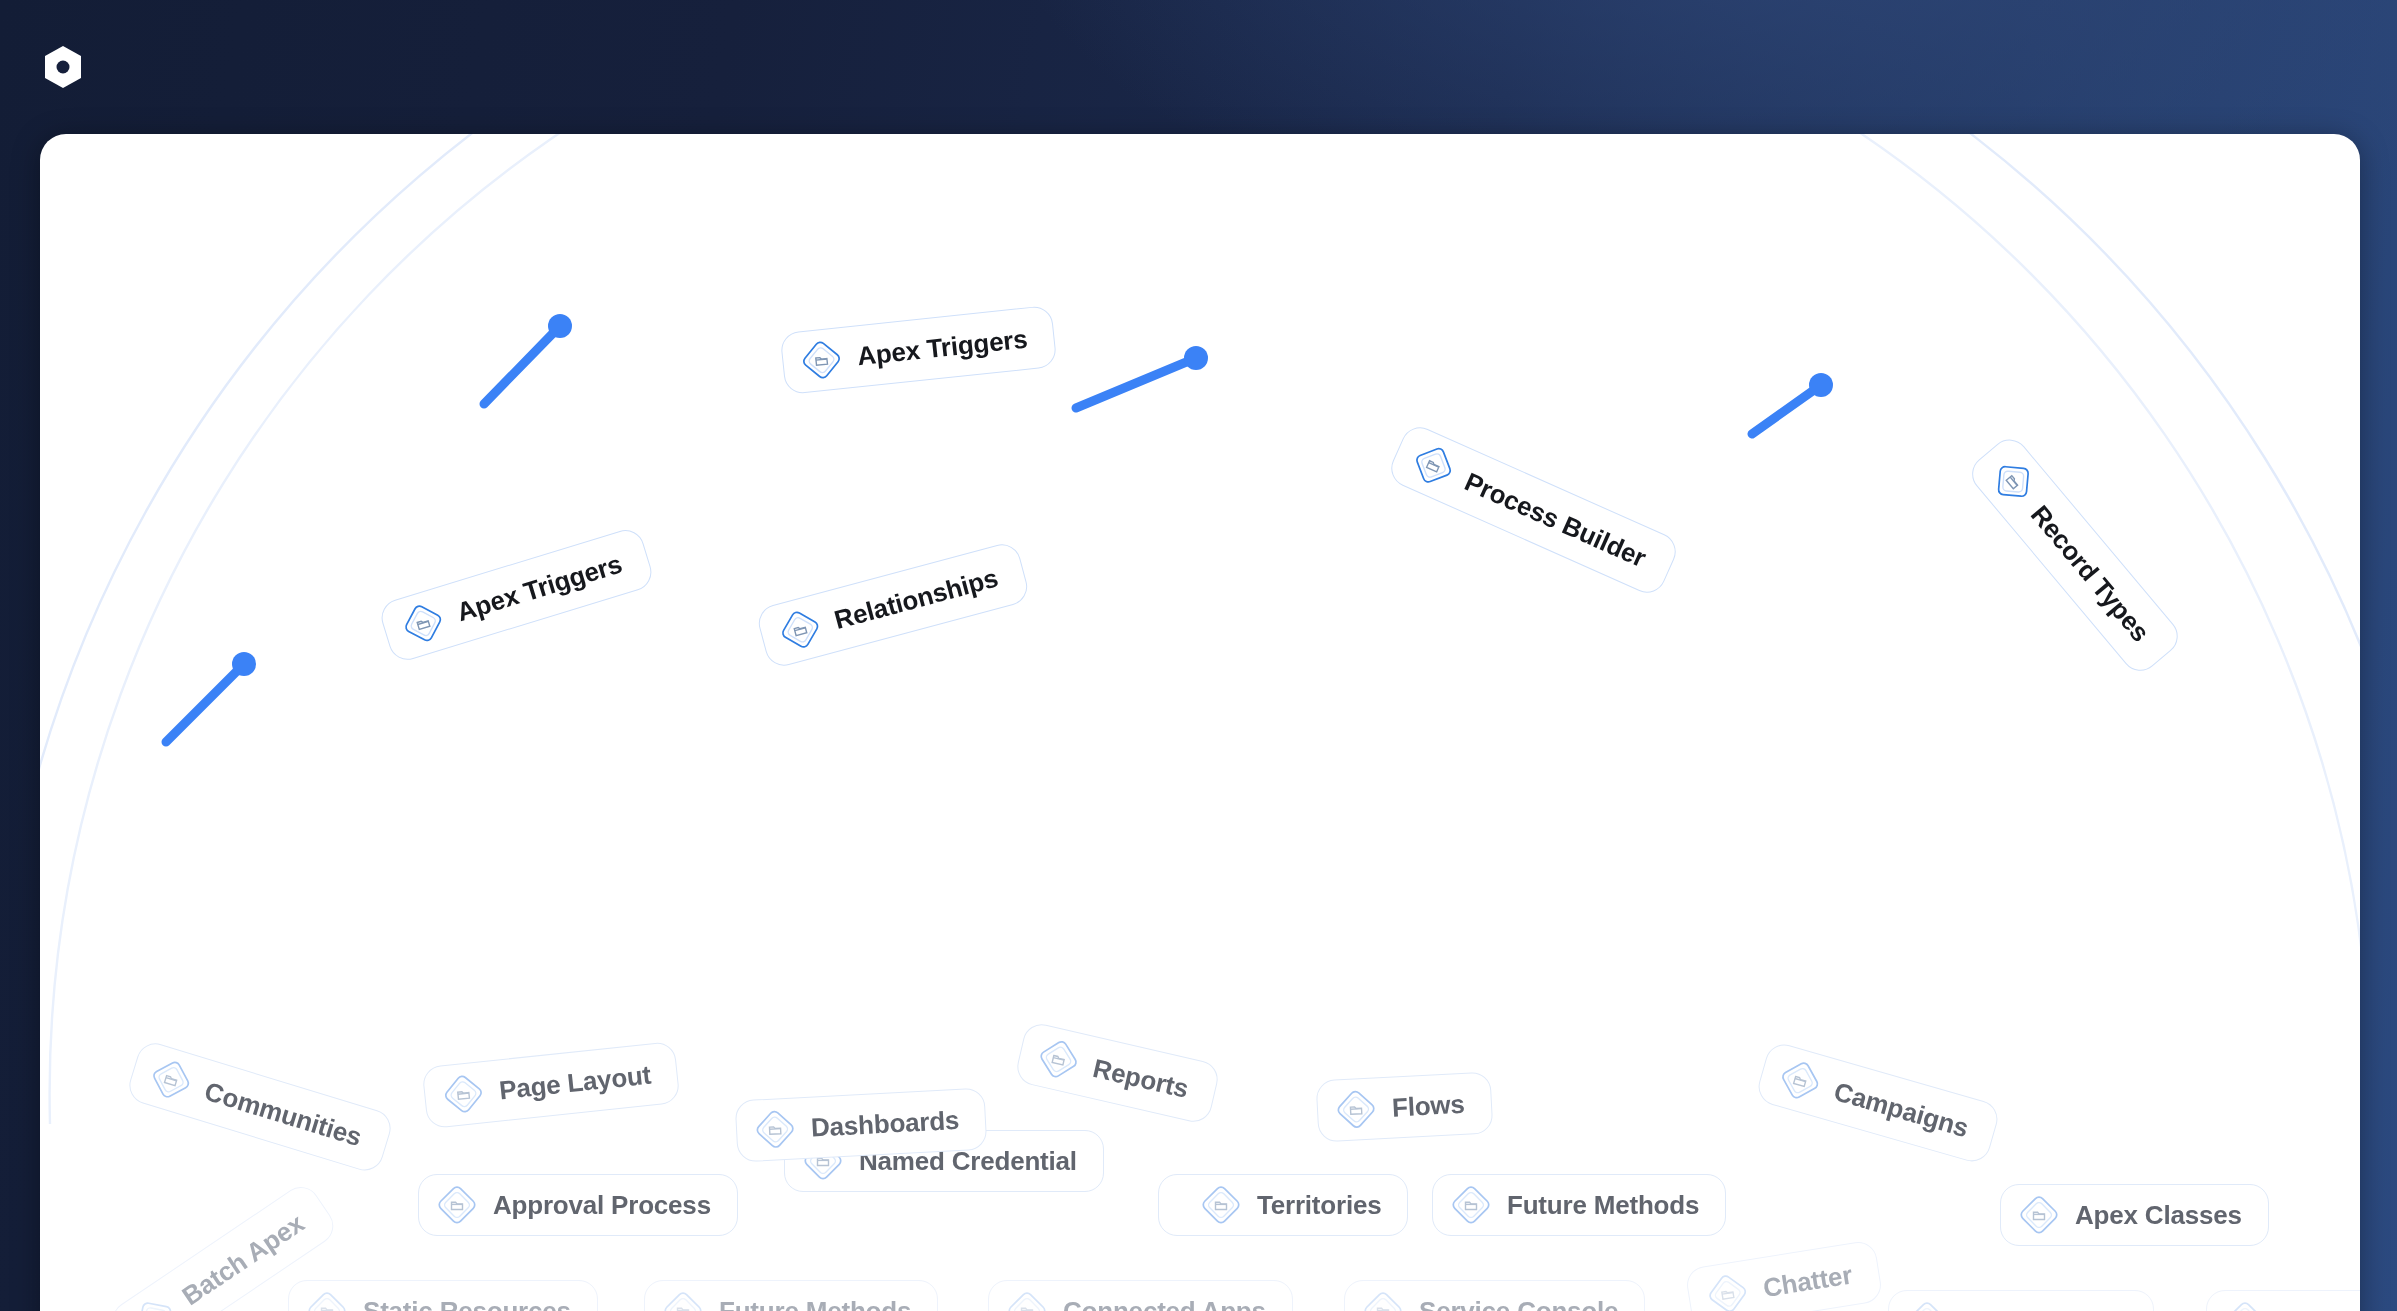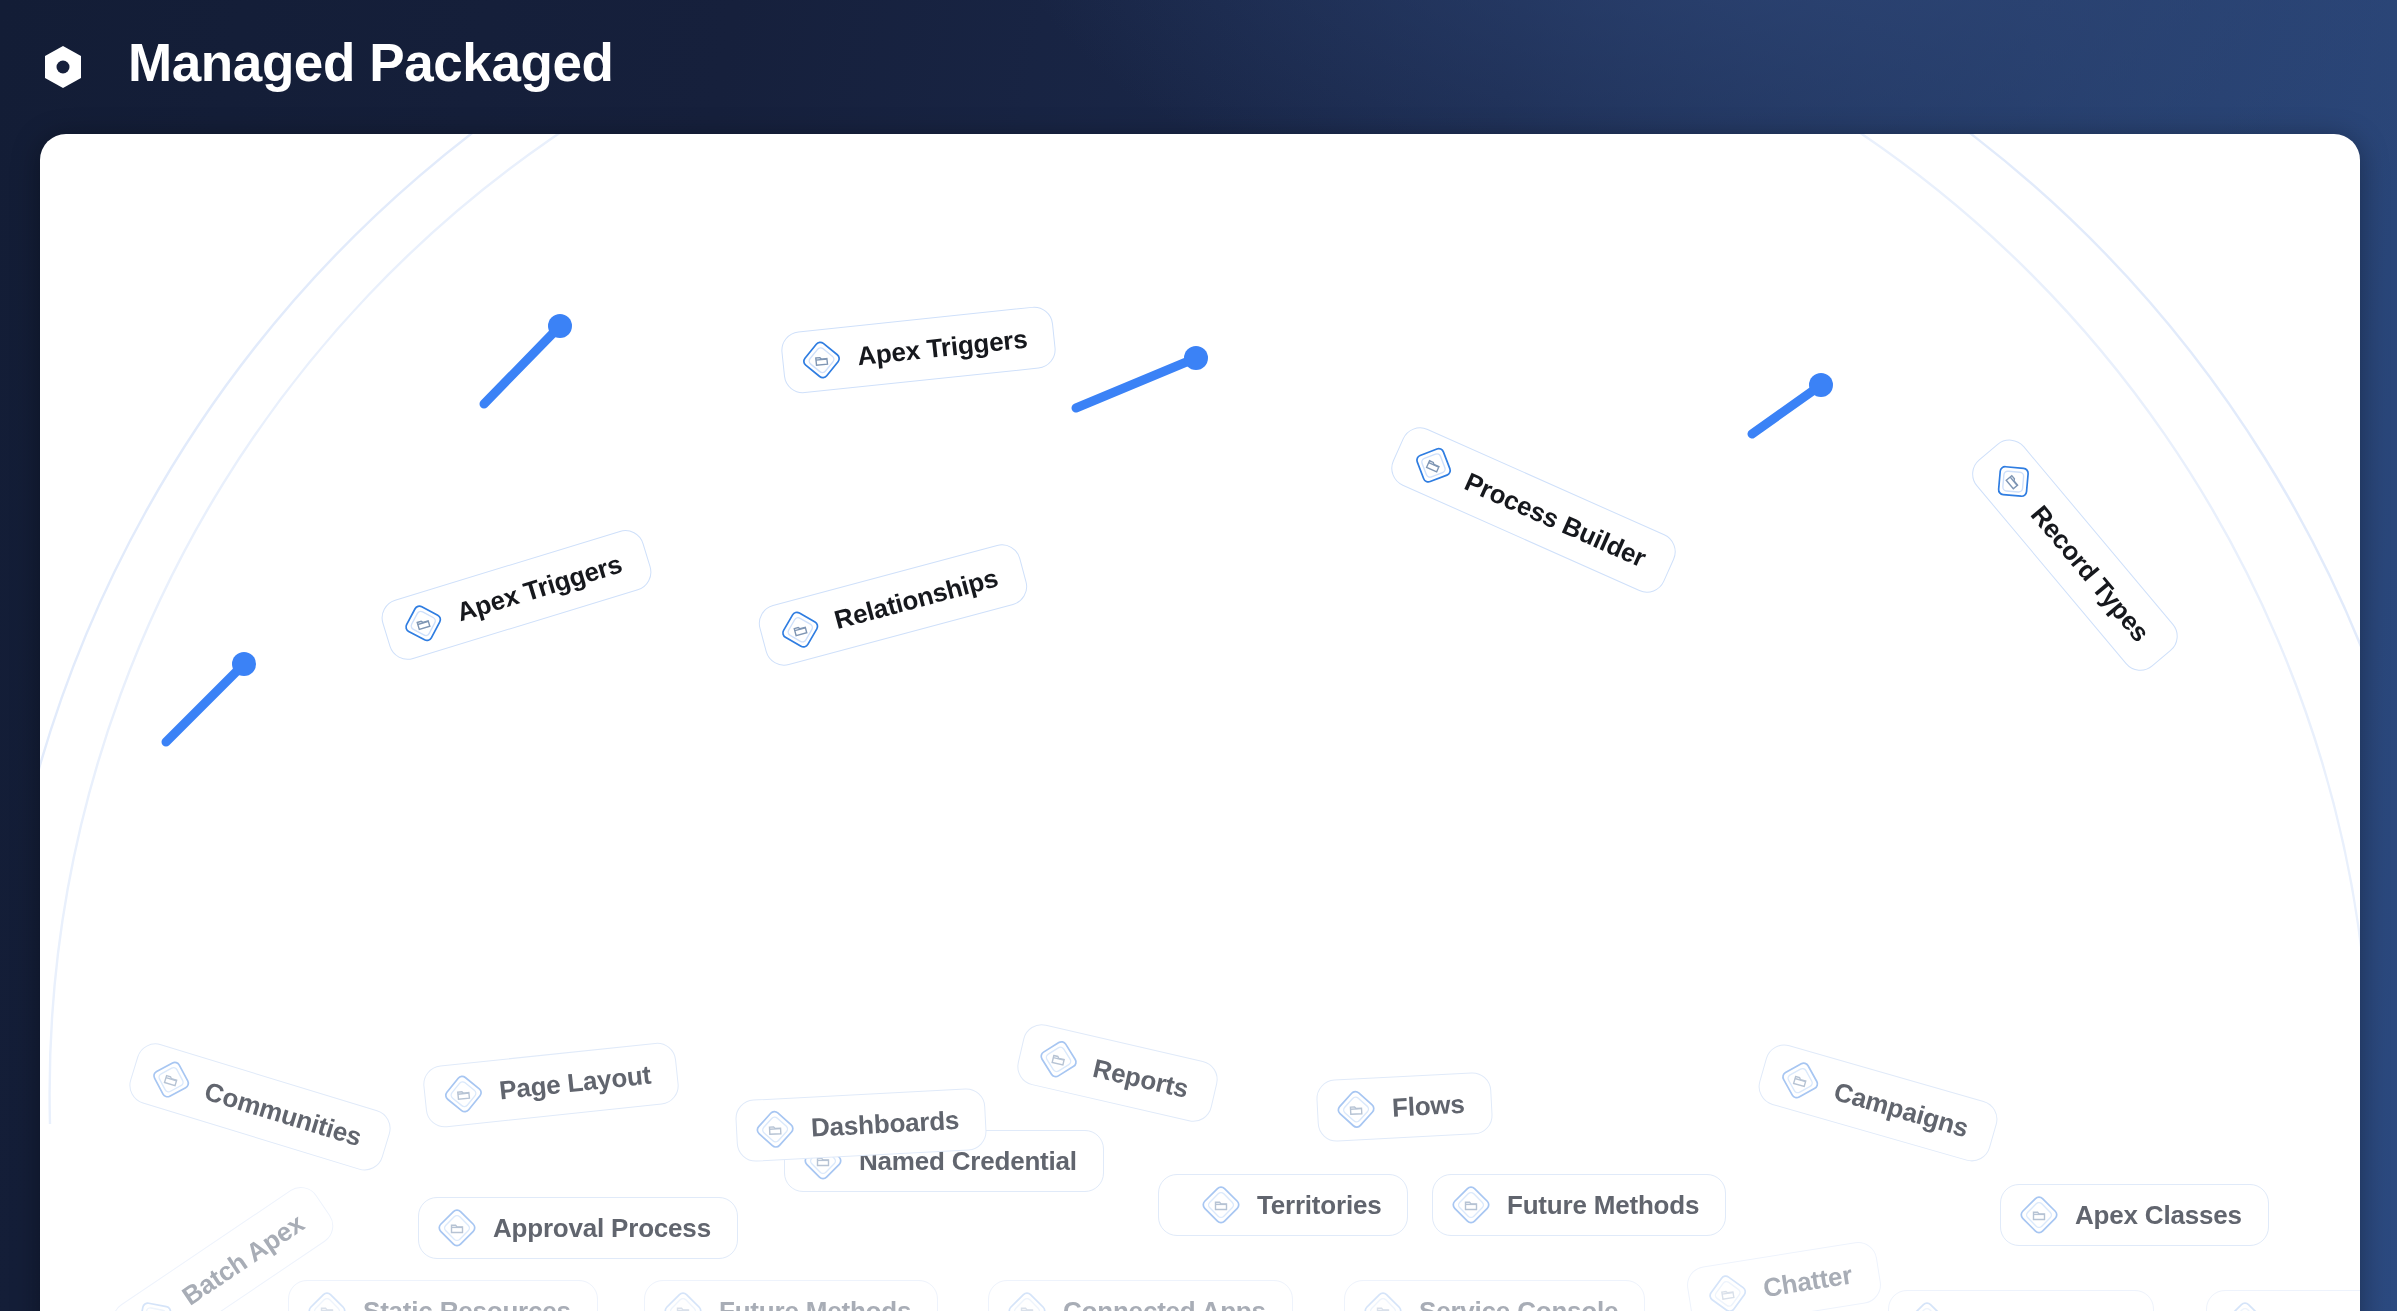"Managed Packaged" div.app-title { html: <div>Managed Packaged</div> -> none }
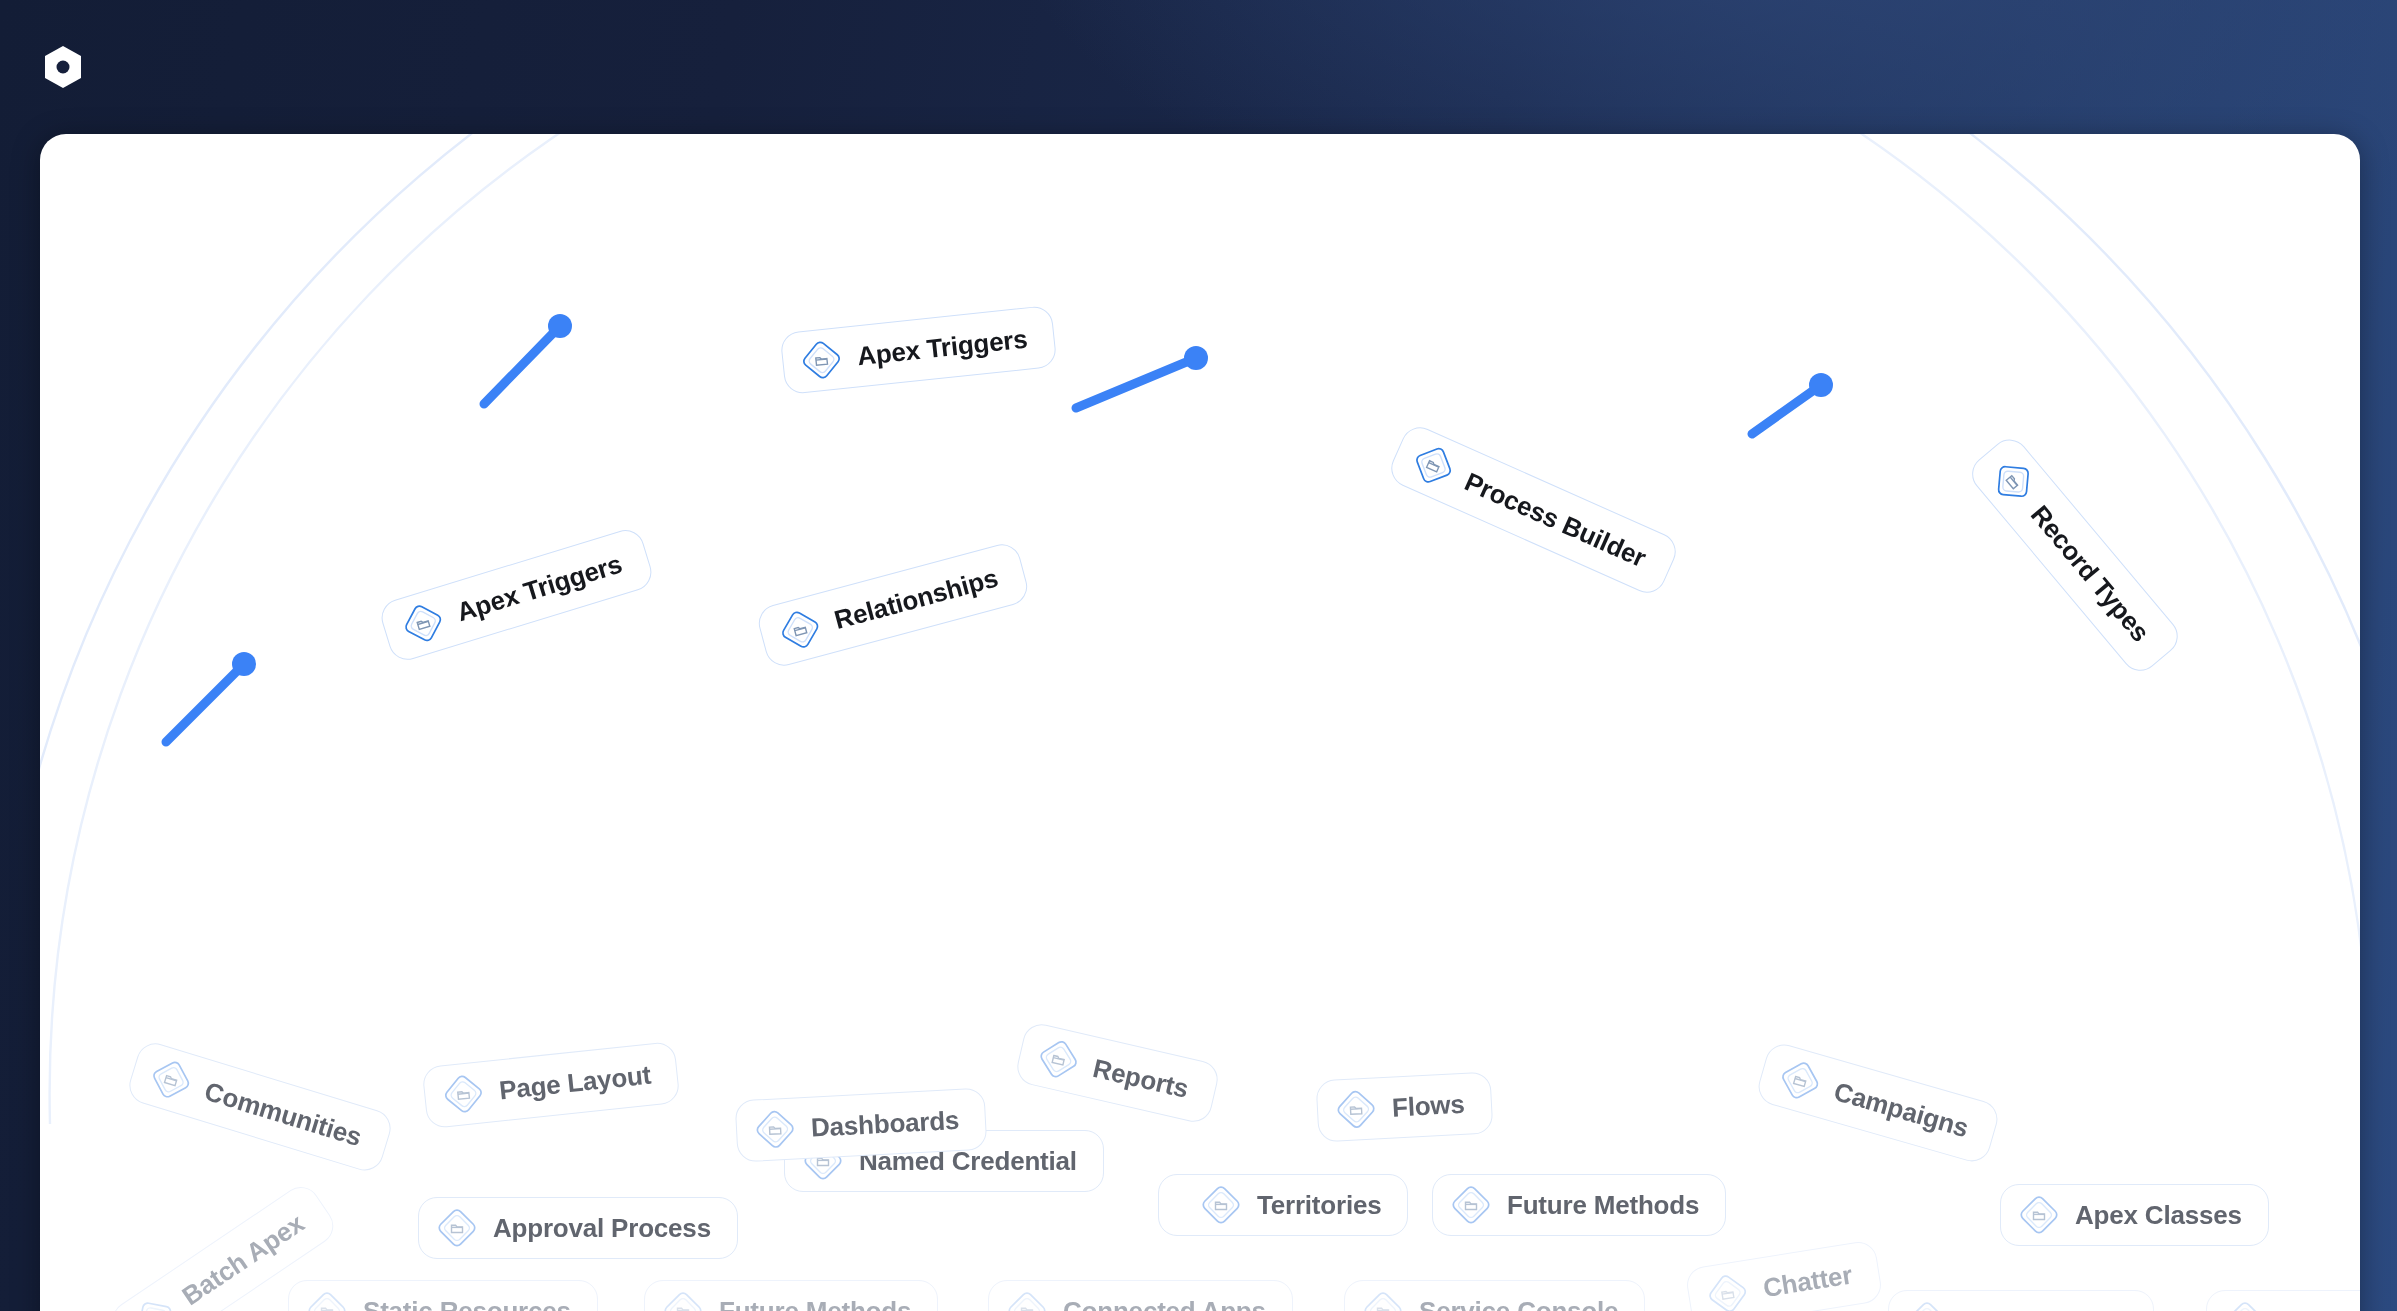"Approval Process" div.card { margin-top: 23px -> none }
